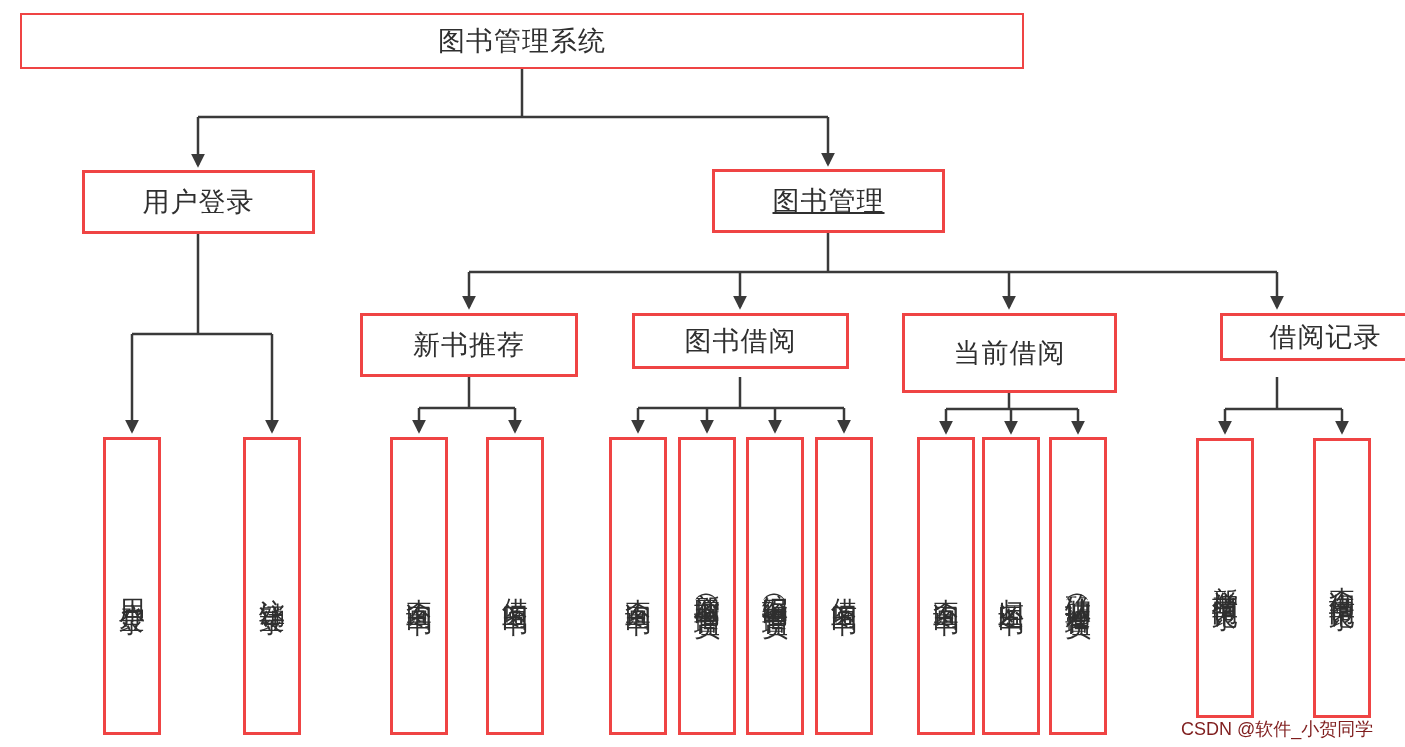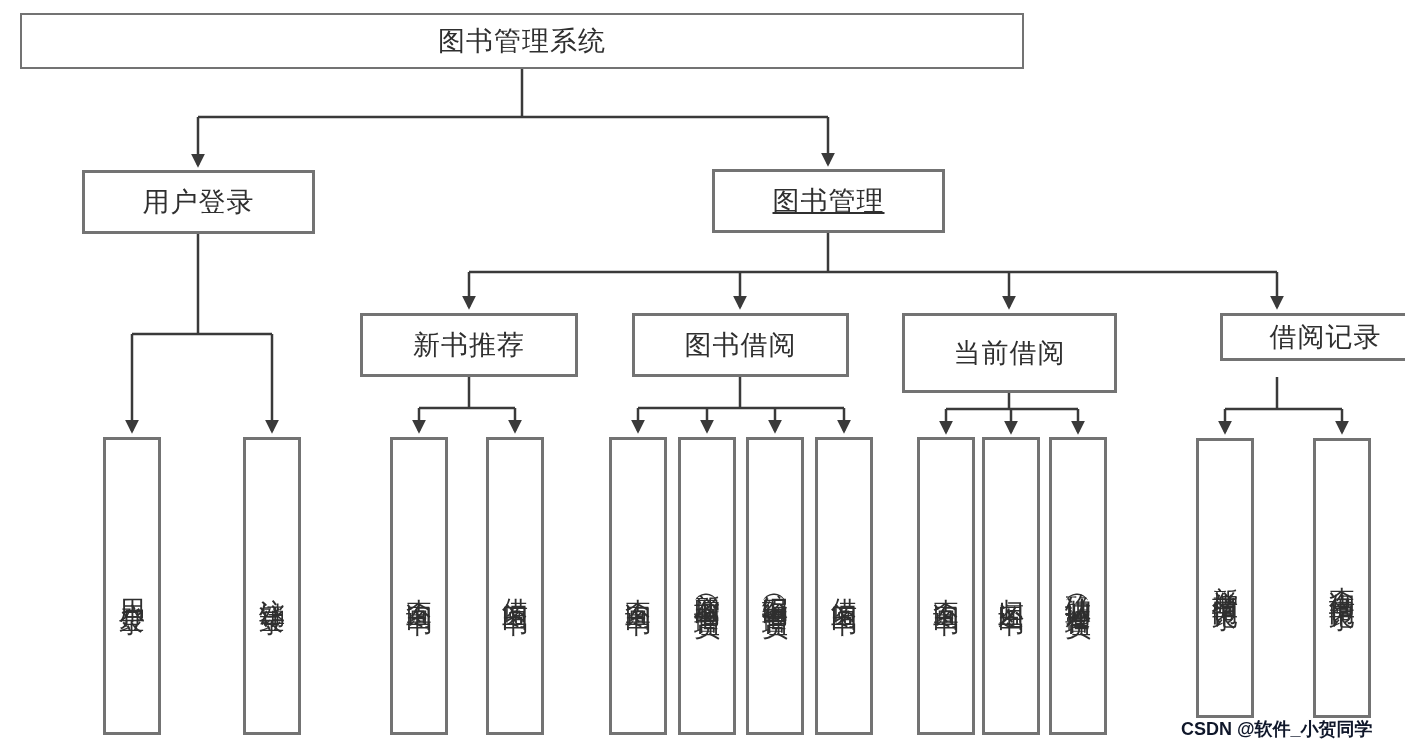"图书管理系统" .box { border: 3px solid #737373 -> 3px solid #ef4444 }
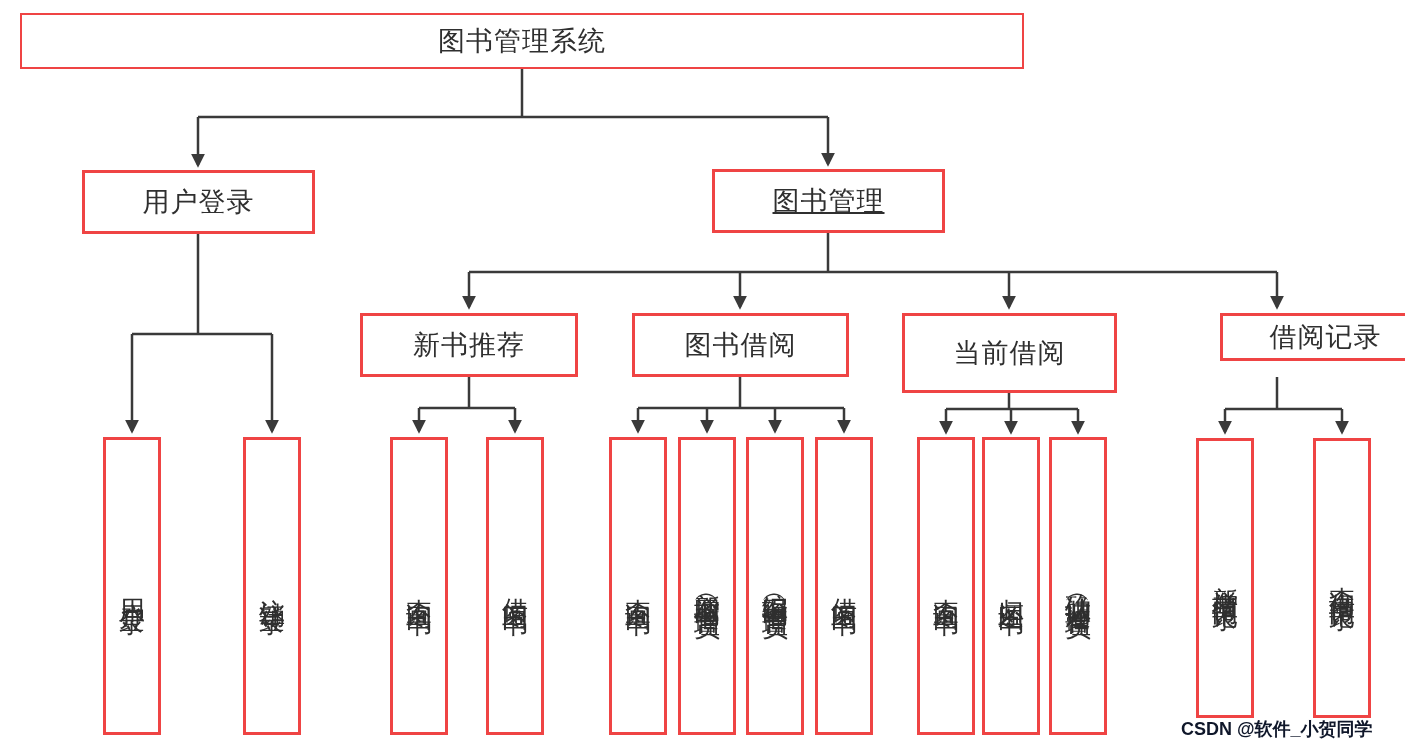"图书借阅" div.box { height: 64px -> 56px }
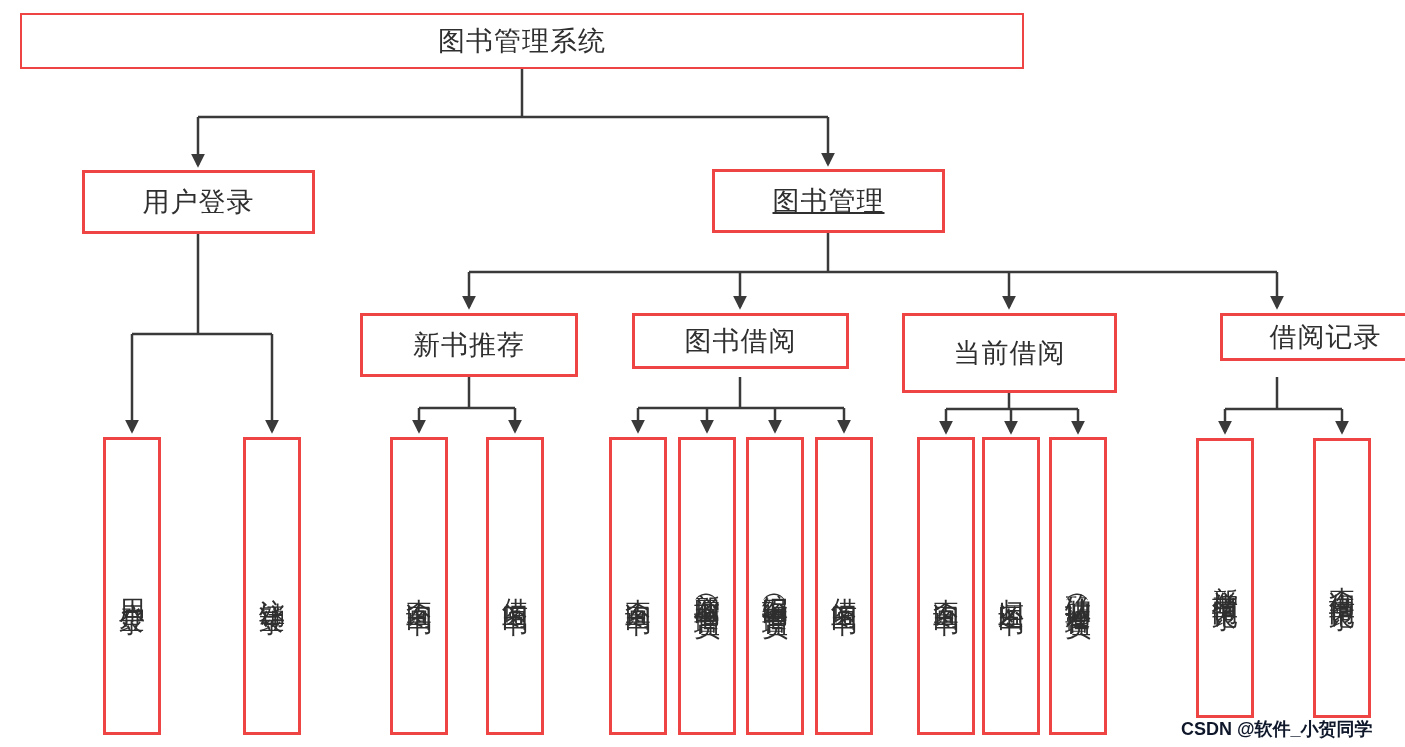"CSDN @软件_小贺同学" .watermark { color: #0f172a -> #7f1d1d; font-weight: bold -> none }
